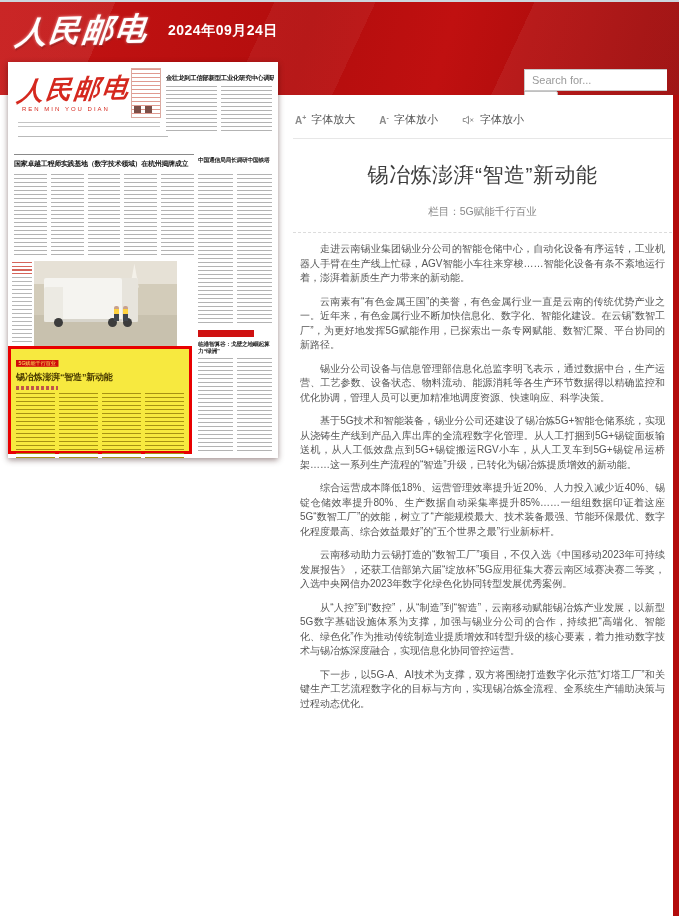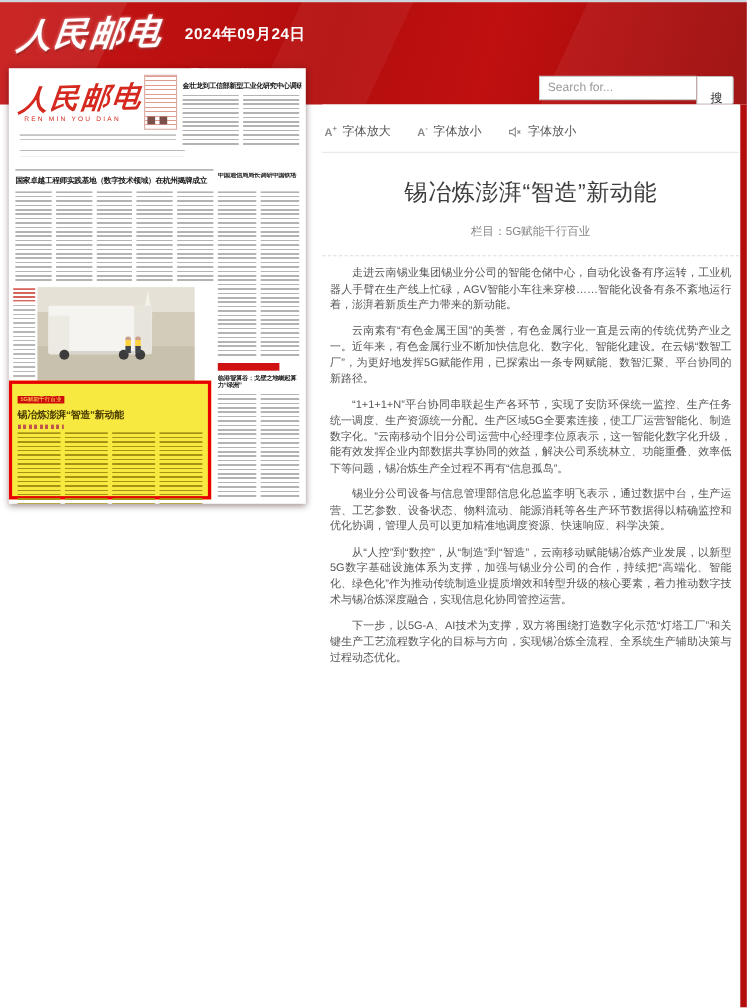"Search for..." .search { flex-direction: none -> column }
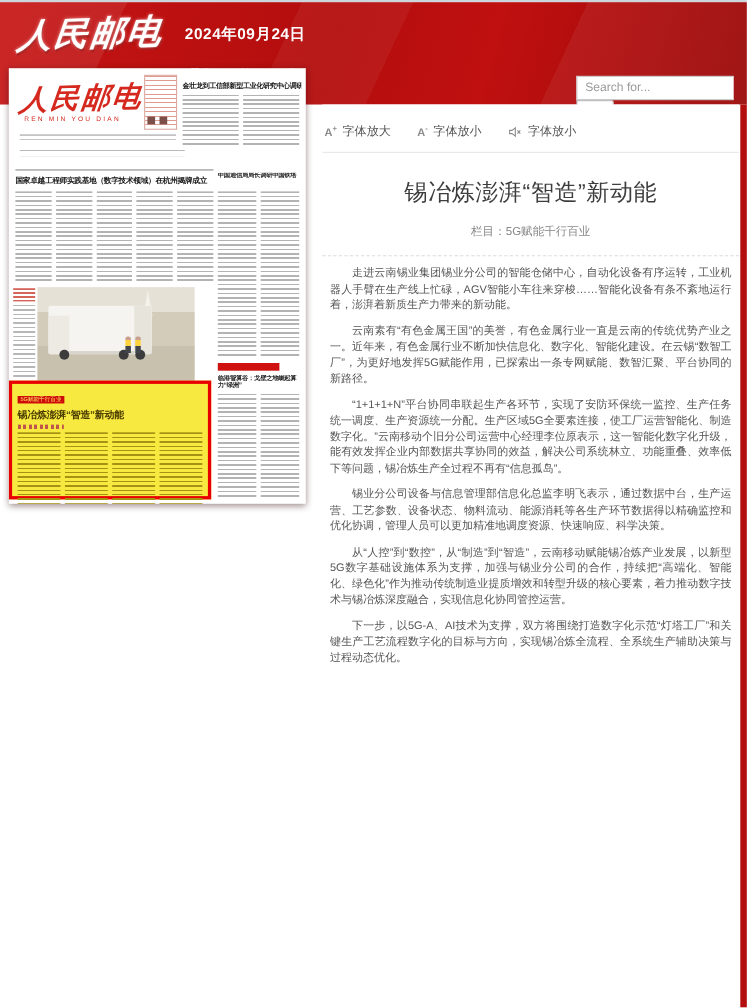"“1+1+1+N”平台协同串联起生产各环节，实现了安防环保统一监控、生产任务统一" p { html: <p>“1+1+1+N”平台协同串联起生产各环节，实现了安防环保统一监控、生产任务统一调度、生产资源统一分配。生产区域5G全要素连接，使工厂运营智能化、制造数字化。”云南移动个旧分公司运营中心经理李位原表示，这一智能化数字化升级，能有效发挥企业内部数据共享协同的效益，解决公司系统林立、功能重叠、效率低下等问题，锡冶炼生产全过程不再有“信息孤岛”。</p> -> none }
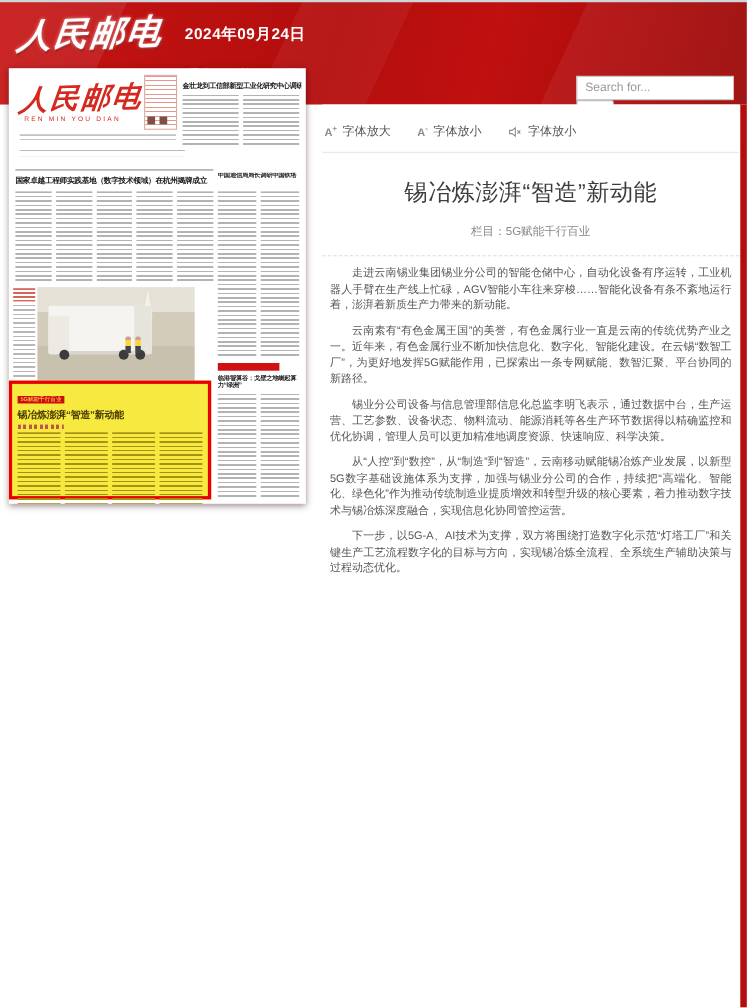"基于5G技术和智能装备，锡业分公司还建设了锡冶炼5G+智能仓储系统，实现从浇铸生" p { html: none -> <p>基于5G技术和智能装备，锡业分公司还建设了锡冶炼5G+智能仓储系统，实现从浇铸生产线到产品入库出库的全流程数字化管理。从人工打捆到5G+锡锭面板输送机，从人工低效盘点到5G+锡锭搬运RGV小车，从人工叉车到5G+锡锭吊运桥架……这一系列生产流程的“智造”升级，已转化为锡冶炼提质增效的新动能。</p> }
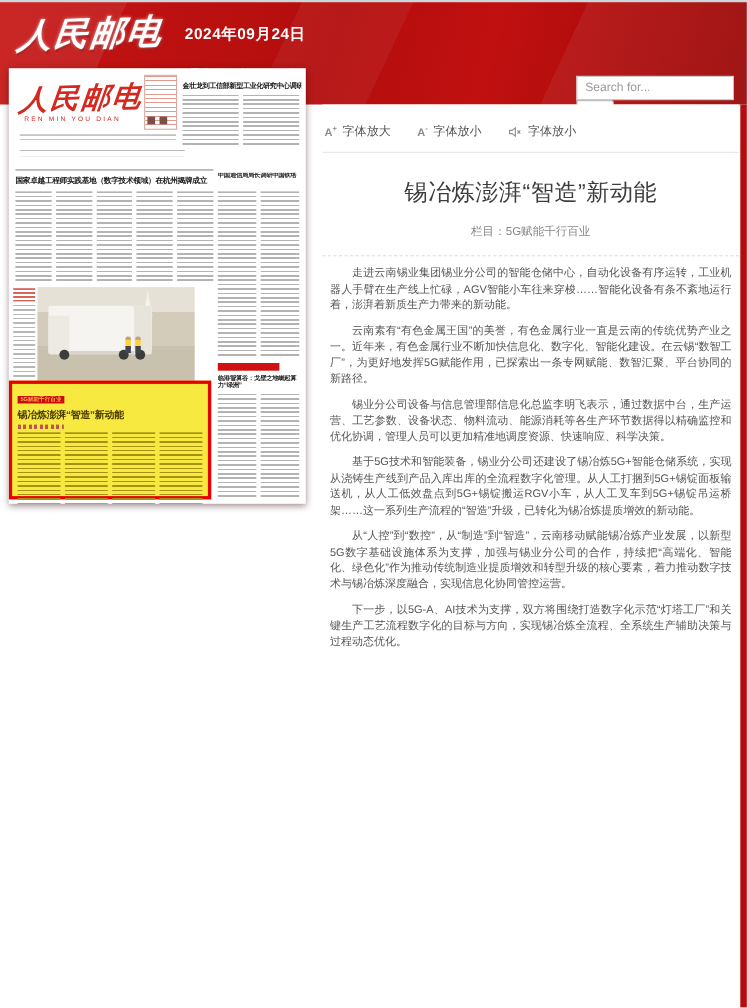"综合运营成本降低18%、运营管理效率提升近20%、人力投入减少近40%、锡锭仓储" p { html: none -> <p>综合运营成本降低18%、运营管理效率提升近20%、人力投入减少近40%、锡锭仓储效率提升80%、生产数据自动采集率提升85%……一组组数据印证着这座5G“数智工厂”的效能，树立了“产能规模最大、技术装备最强、节能环保最优、数字化程度最高、综合效益最好”的“五个世界之最”行业新标杆。</p> }
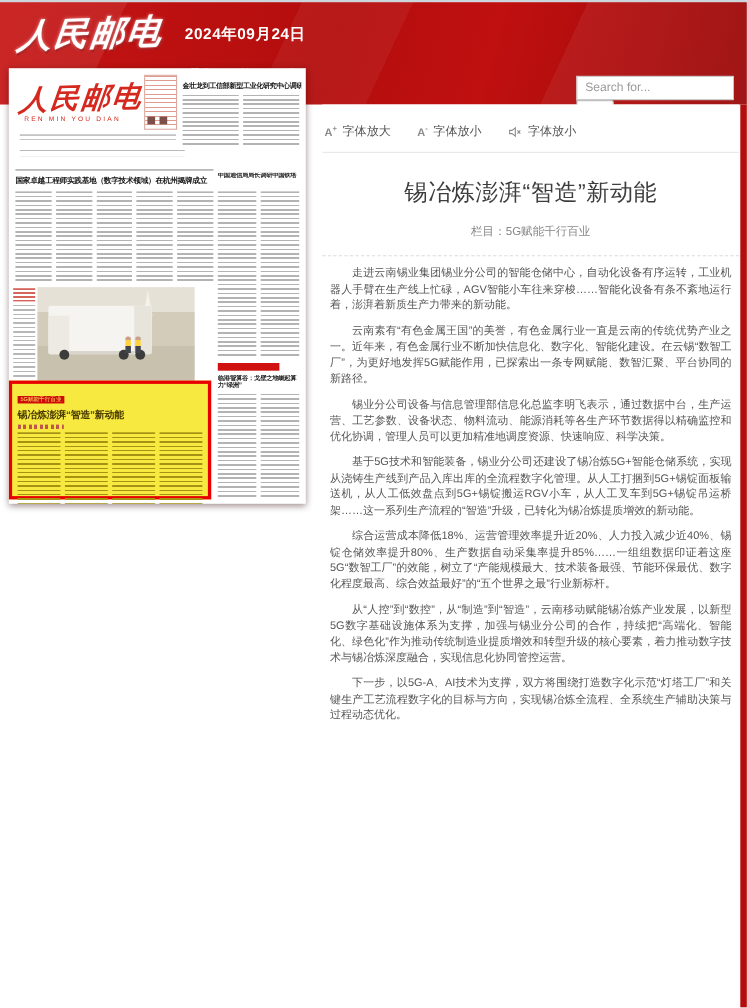"云南移动助力云锡打造的“数智工厂”项目，不仅入选《中国移动2023年可持续发展报" p { html: none -> <p>云南移动助力云锡打造的“数智工厂”项目，不仅入选《中国移动2023年可持续发展报告》，还获工信部第六届“绽放杯”5G应用征集大赛云南区域赛决赛二等奖，入选中央网信办2023年数字化绿色化协同转型发展优秀案例。</p> }
